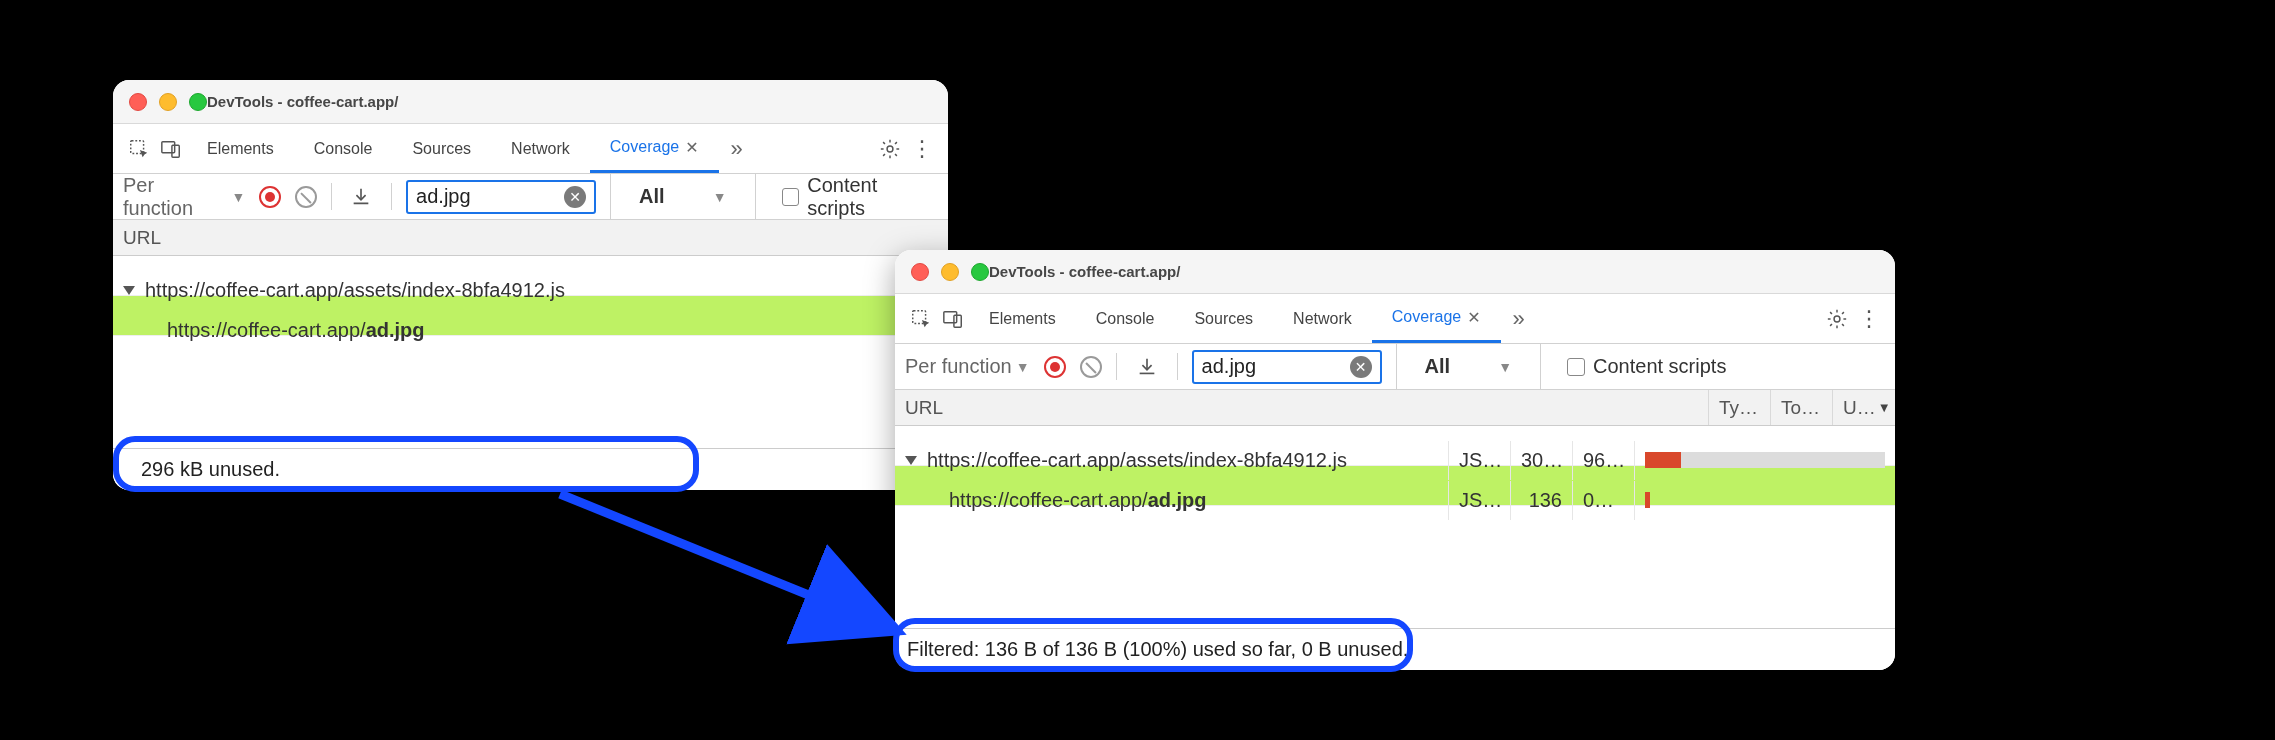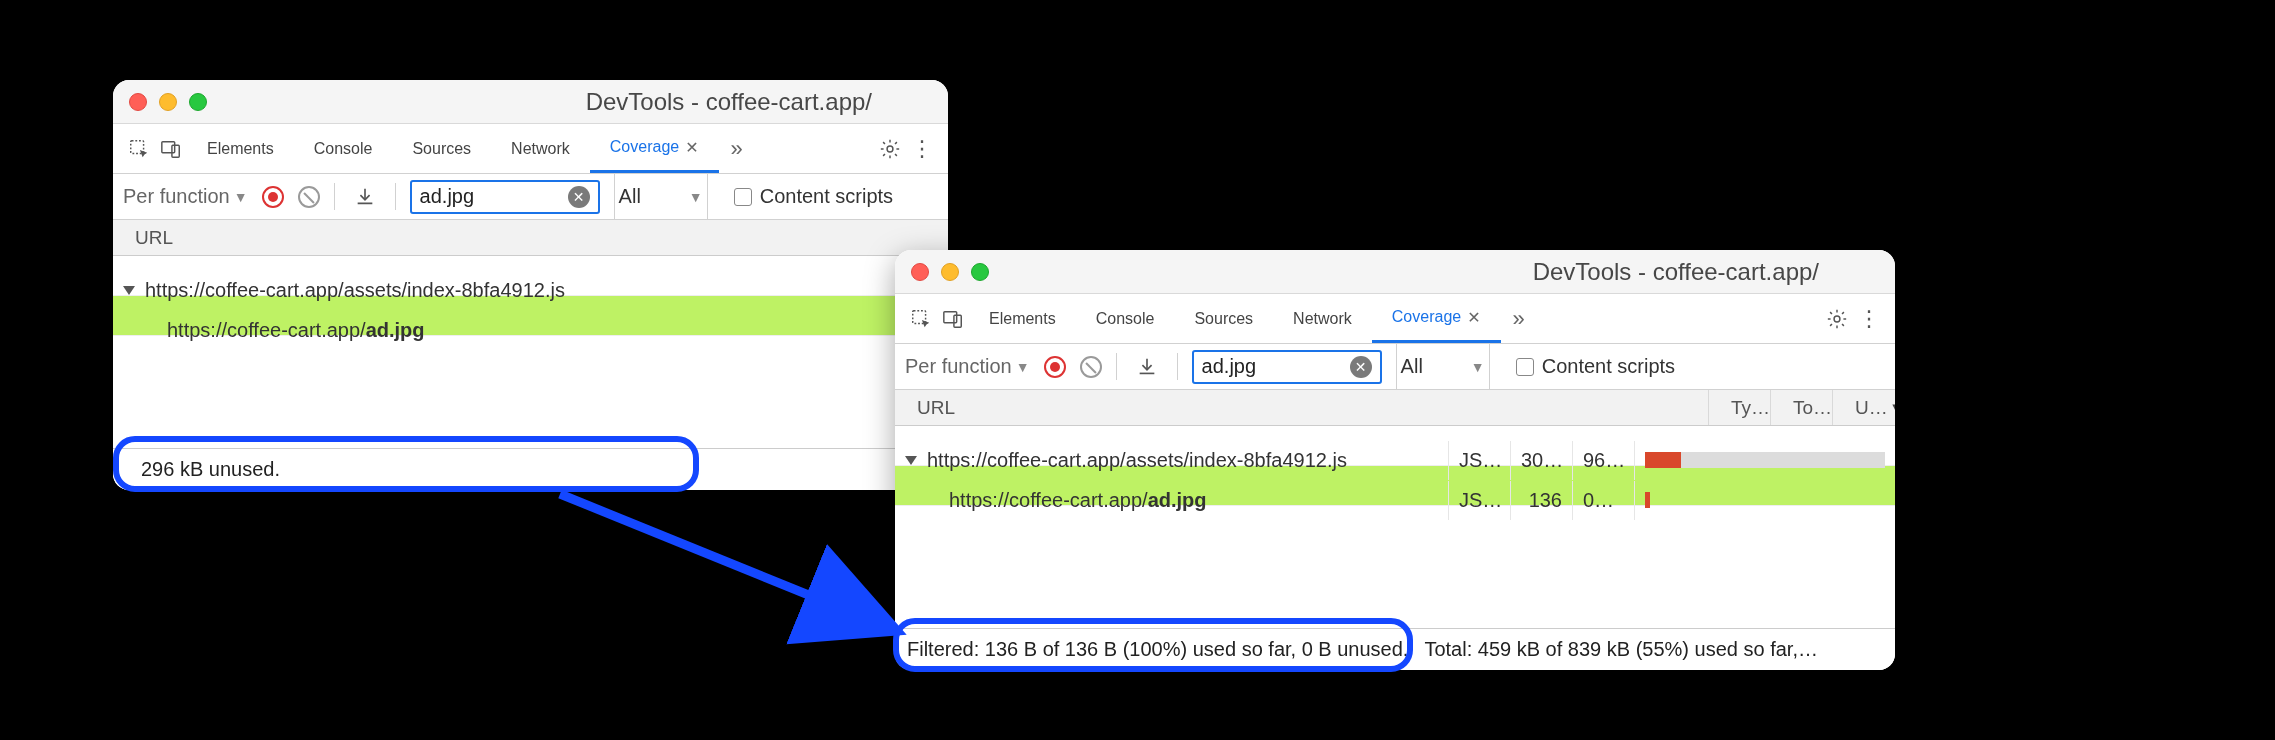"DevTools - coffee-cart.app/" .win-title { font-size: 24px -> 15px; font-weight: 400 -> 700; text-align: right -> left }
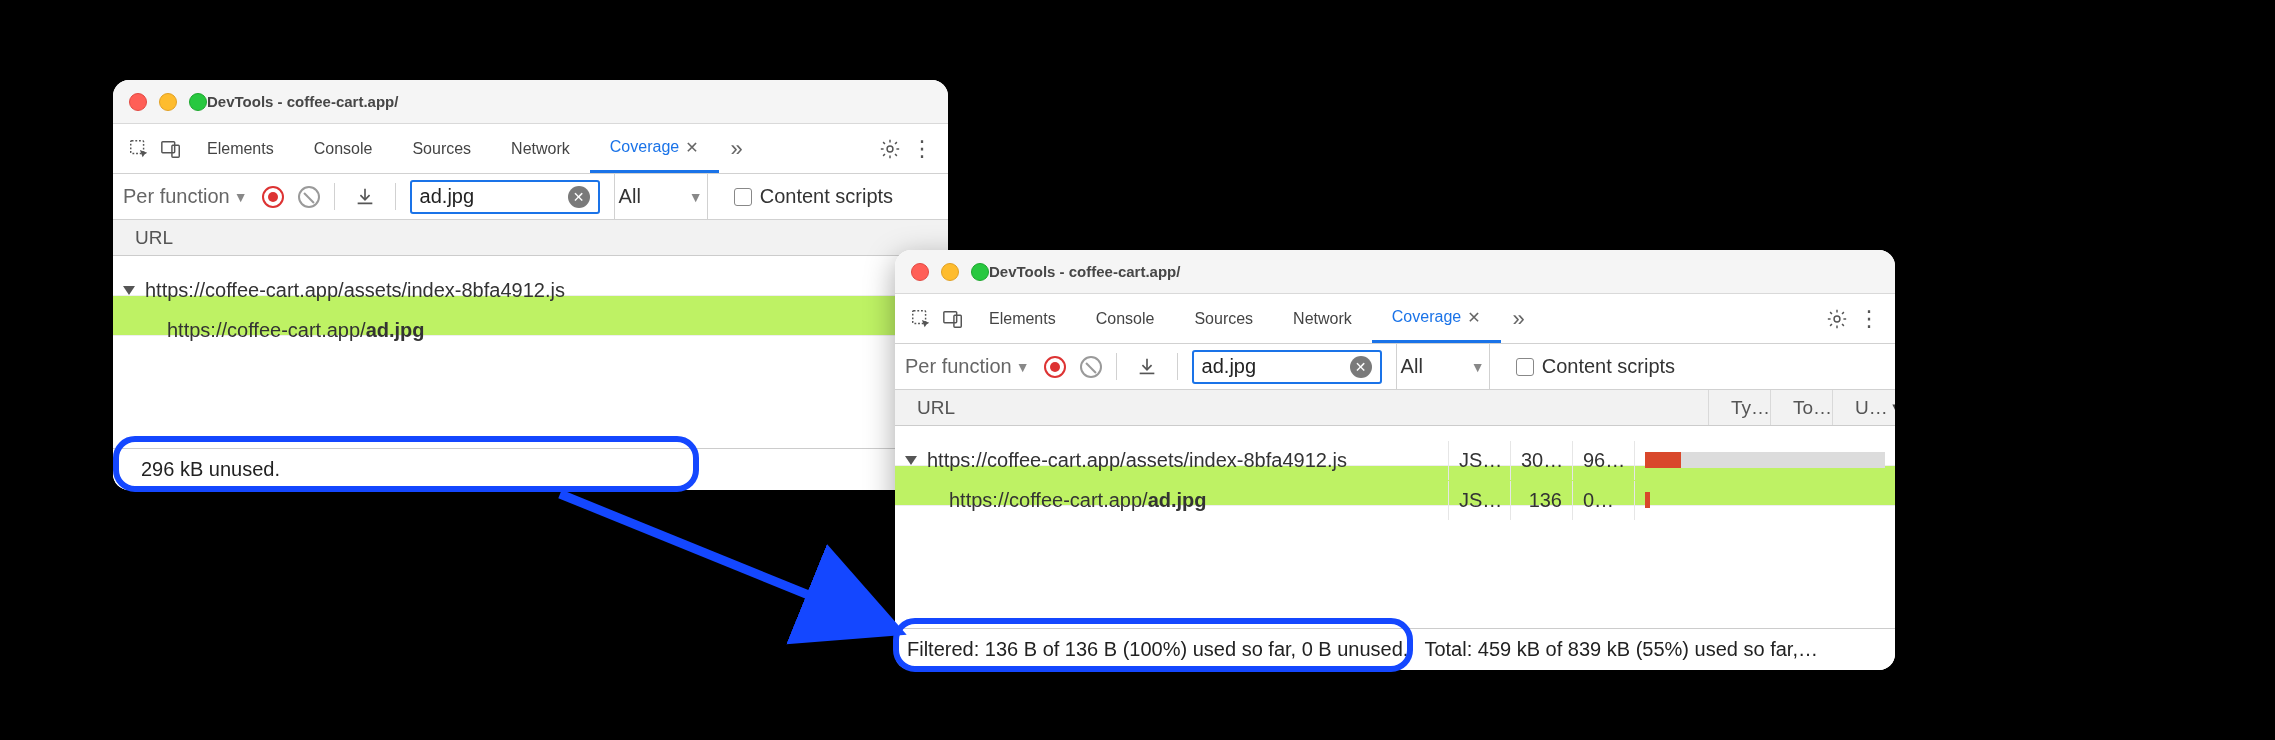"All" .selectish { font-weight: none -> bold; padding: 0 4px -> 0 28px }
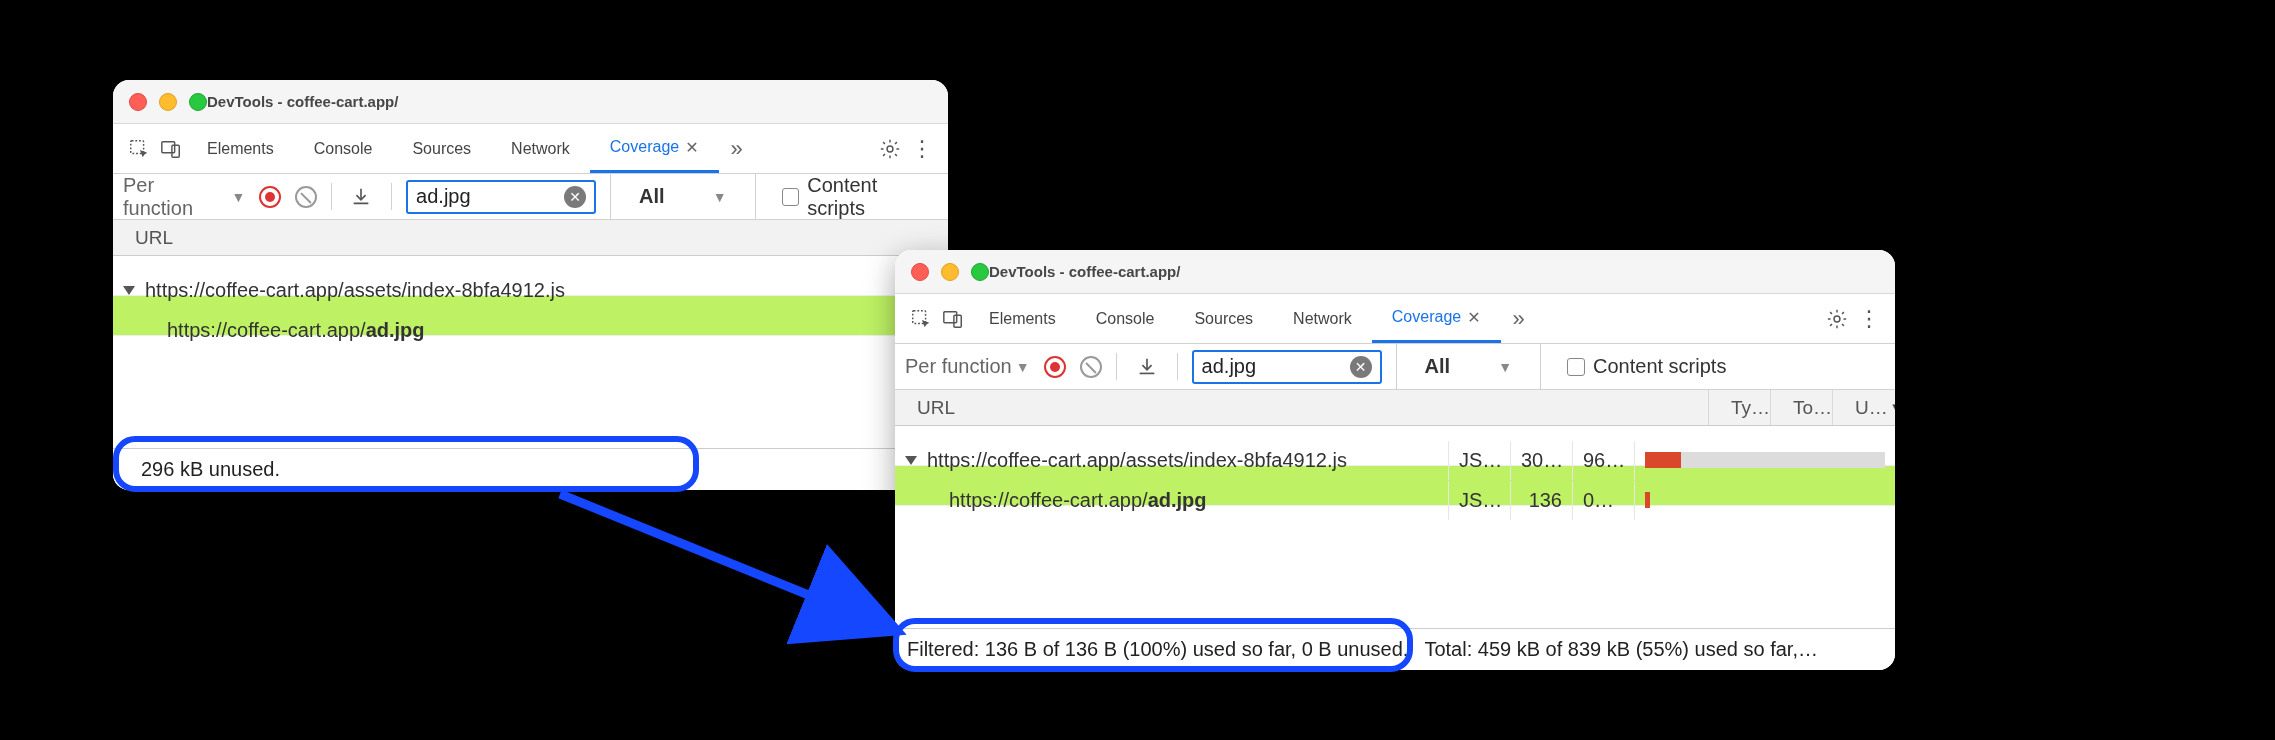"URL" .grid-head .col { padding: 0 22px -> 0 10px }
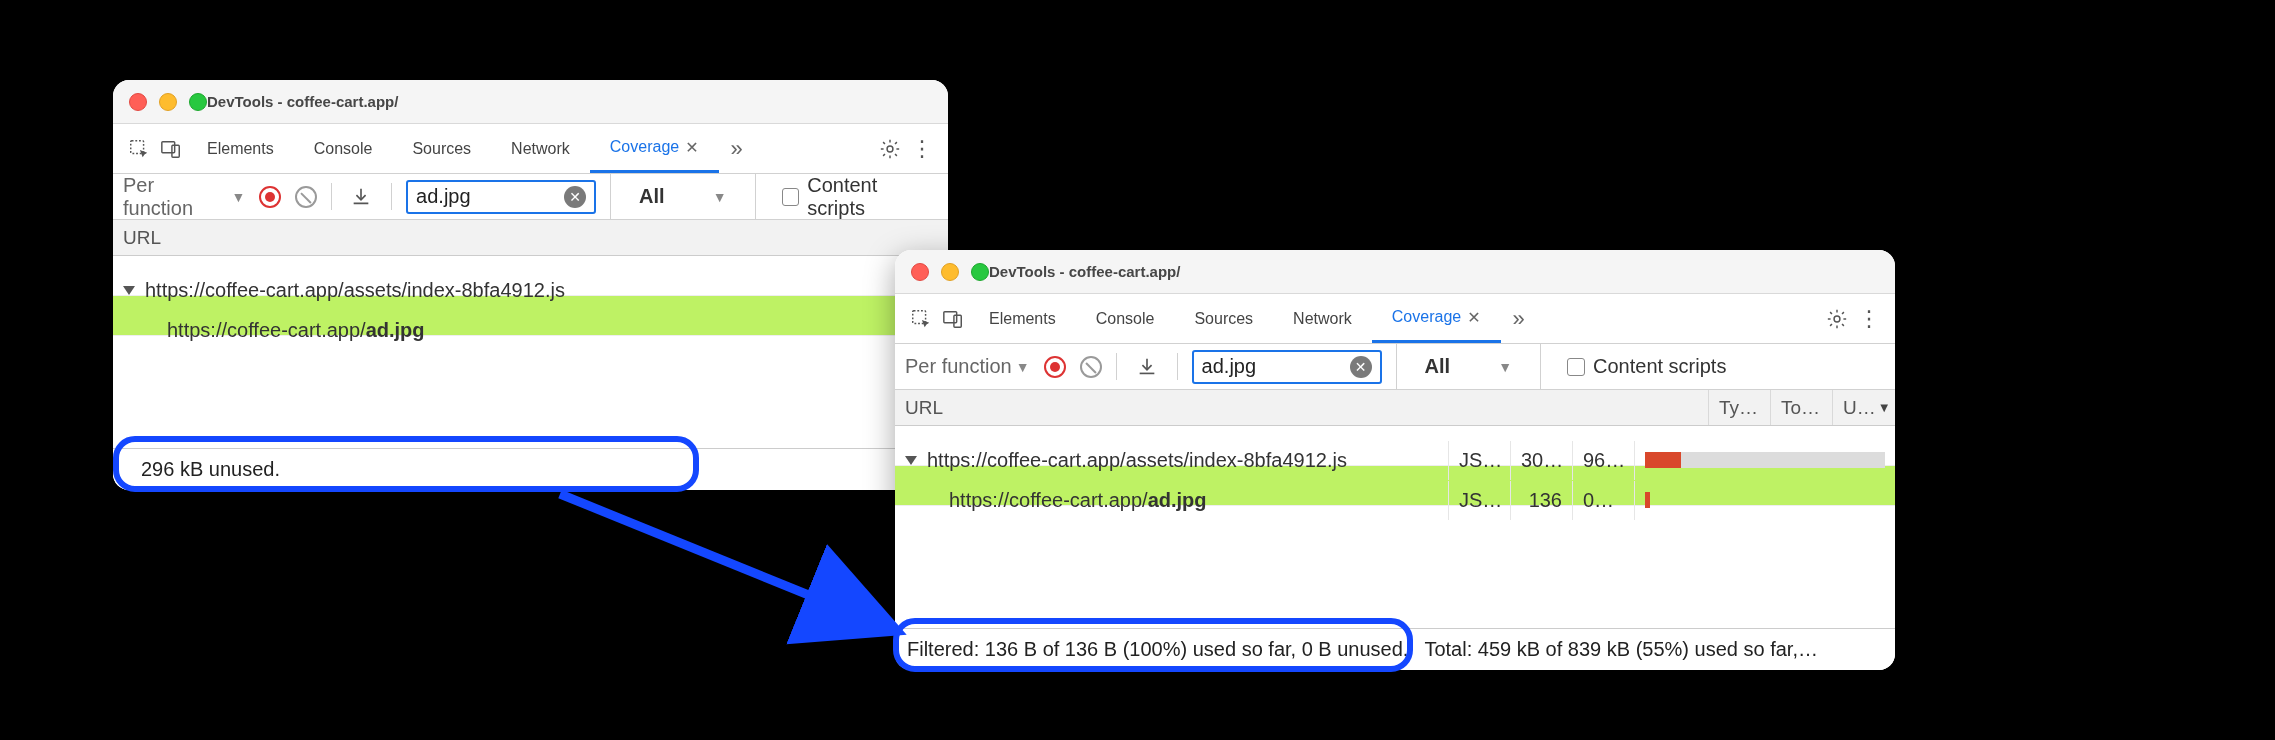"Total: 459 kB of 839" span.right { html: <span>Total: 459 kB of 839 kB (55%) used so far,…</span> -> none }
